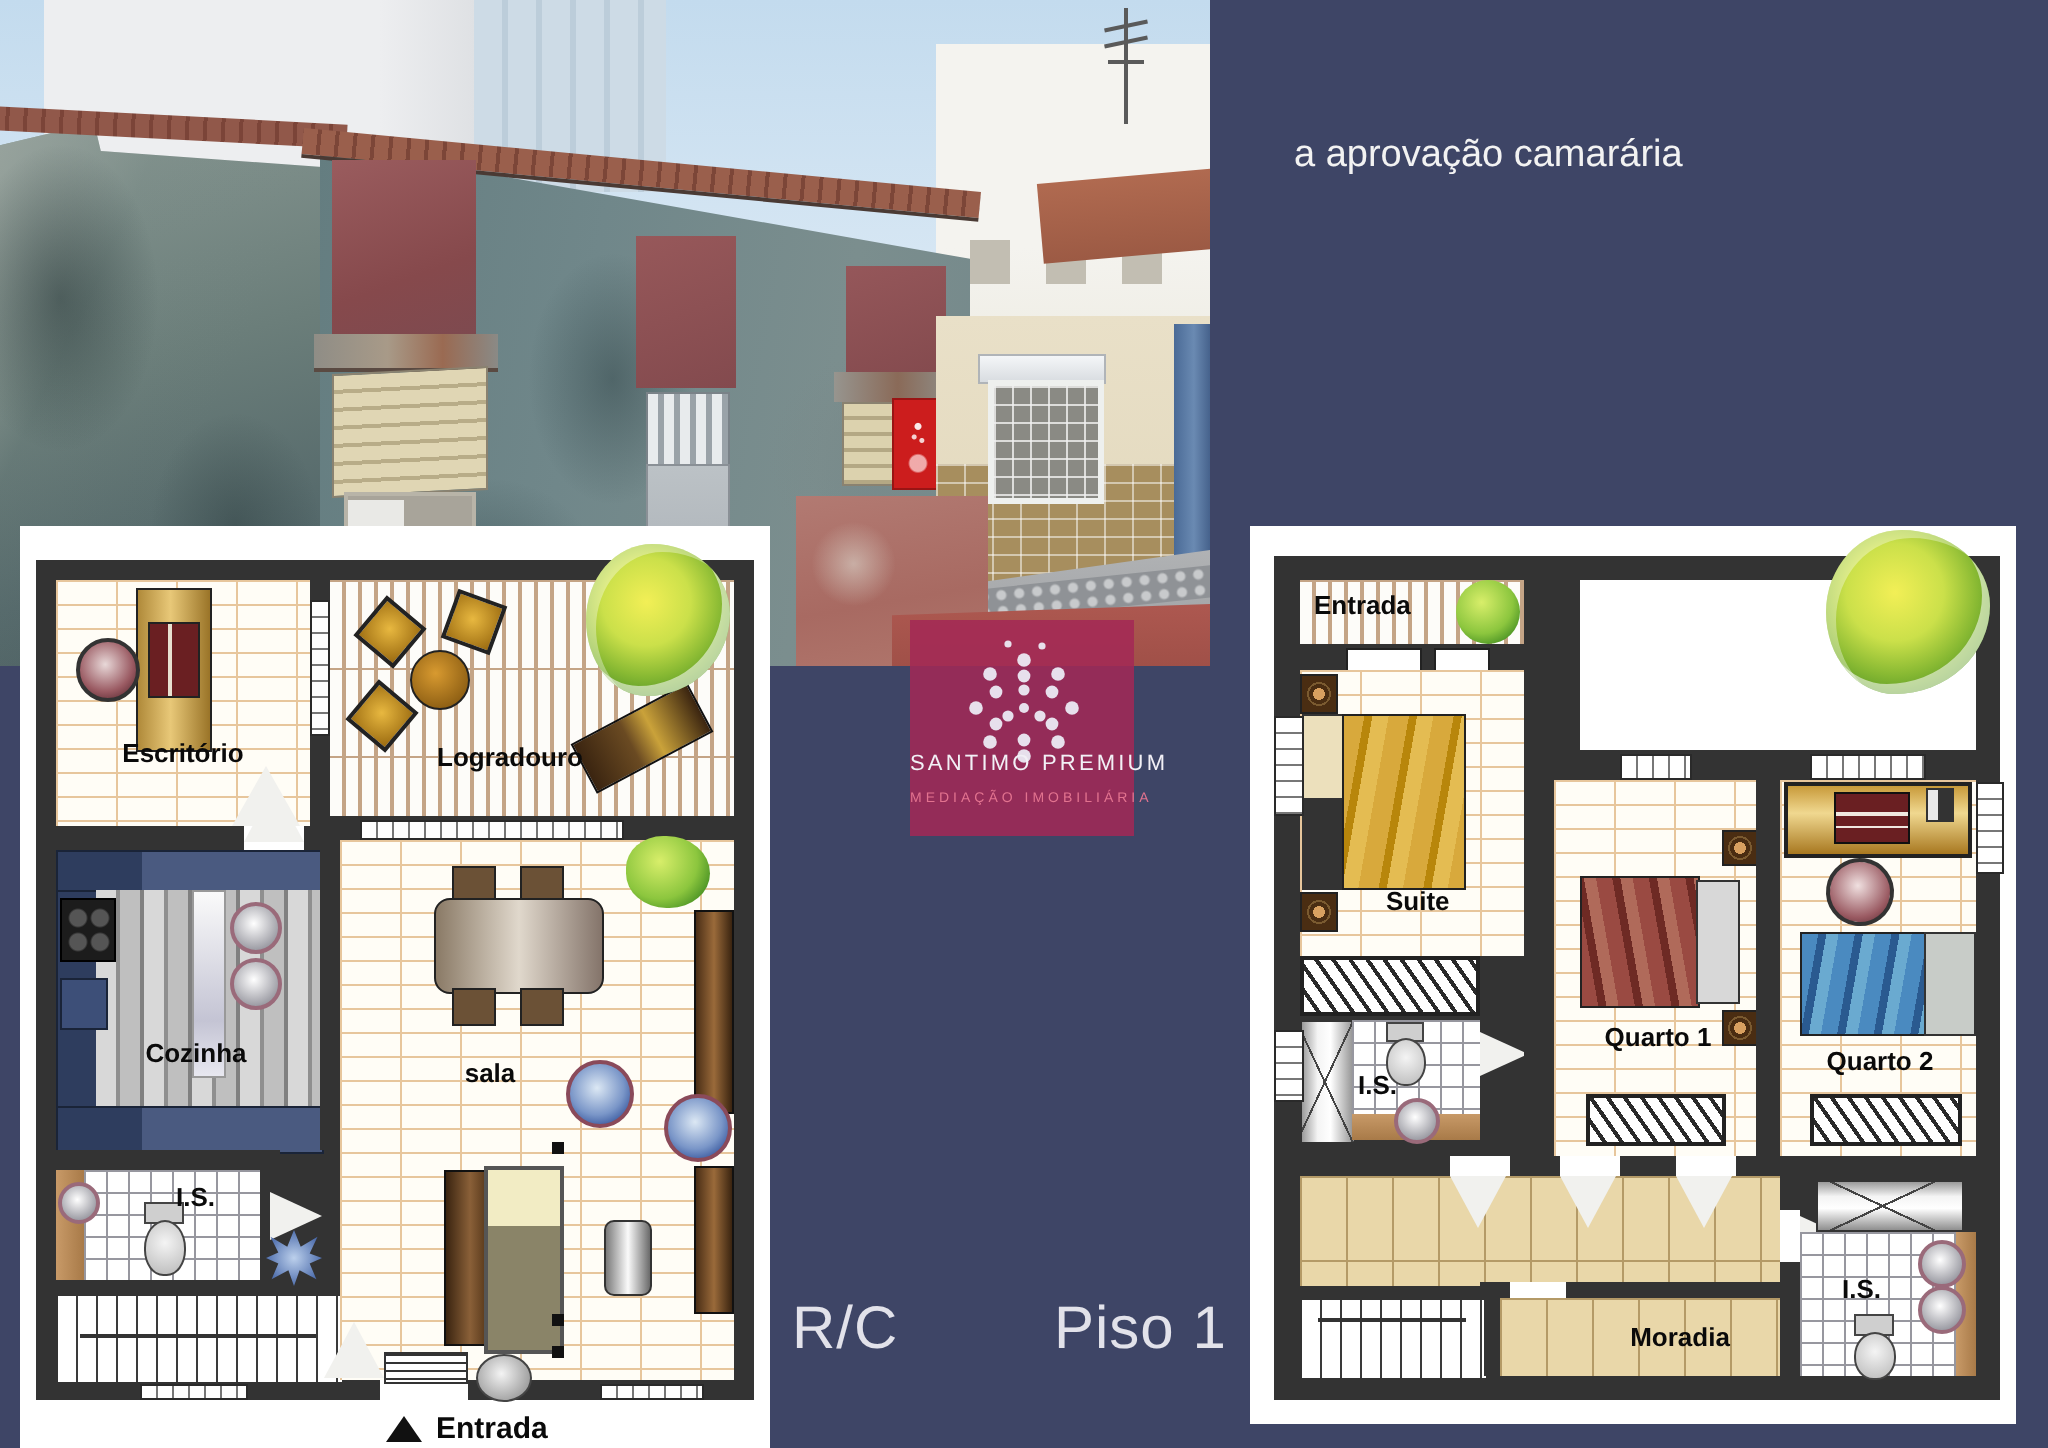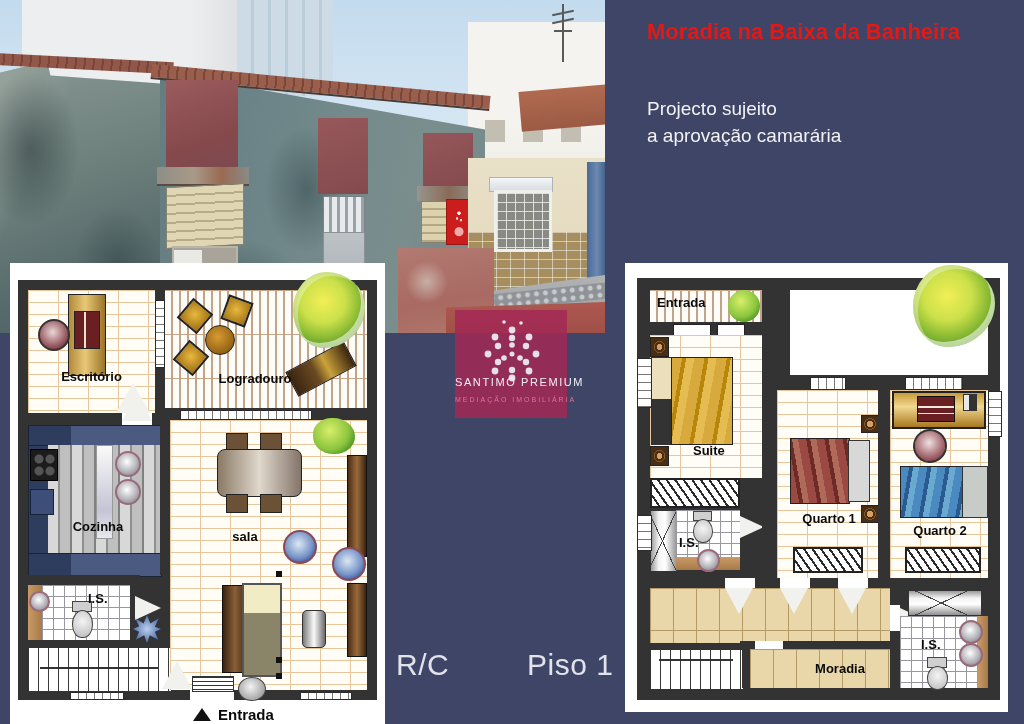"Moradia na Baixa da Banheira" div.title { html: <div>Moradia na Baixa da Banheira</div> -> none }
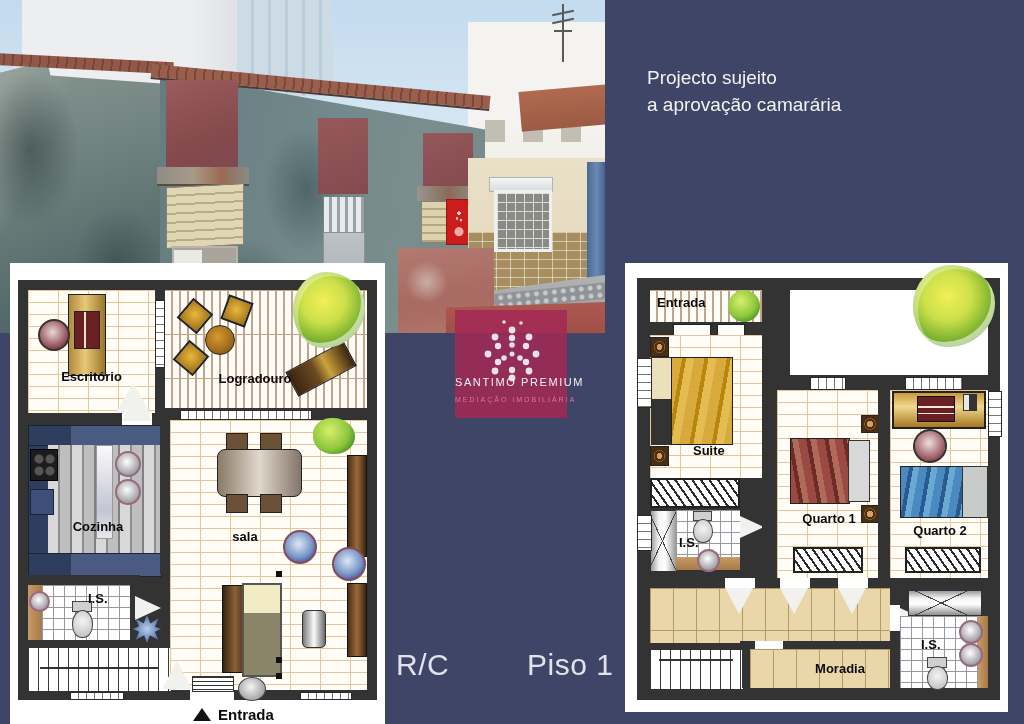"Projecto sujeito" div.info { html: <div>Projecto sujeito</div> -> none }
